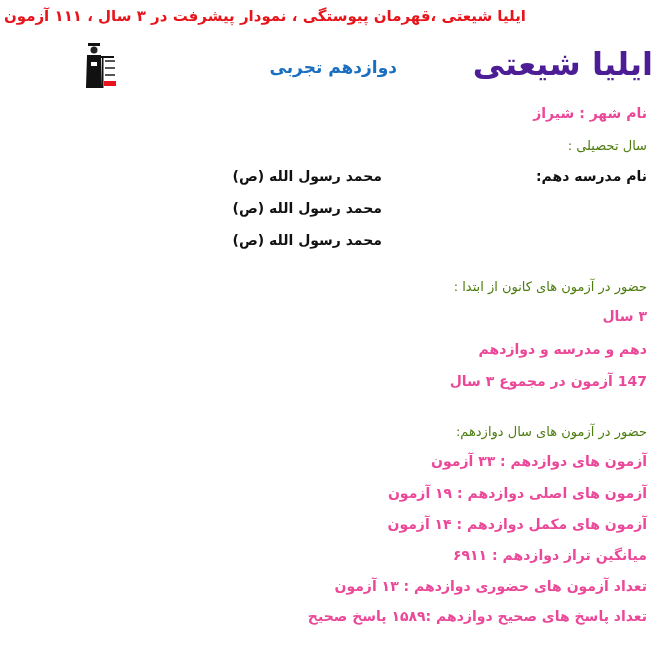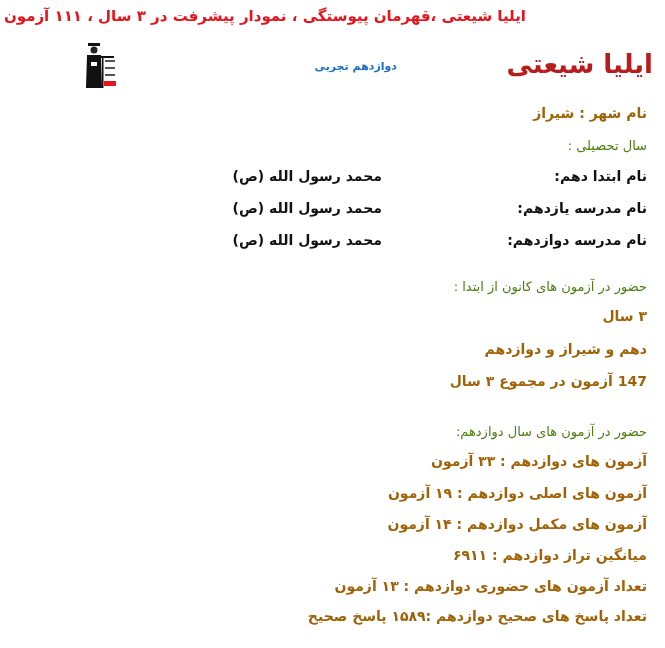"دوازدهم تجربی" .grade-label { font-size: 11px -> 17px }
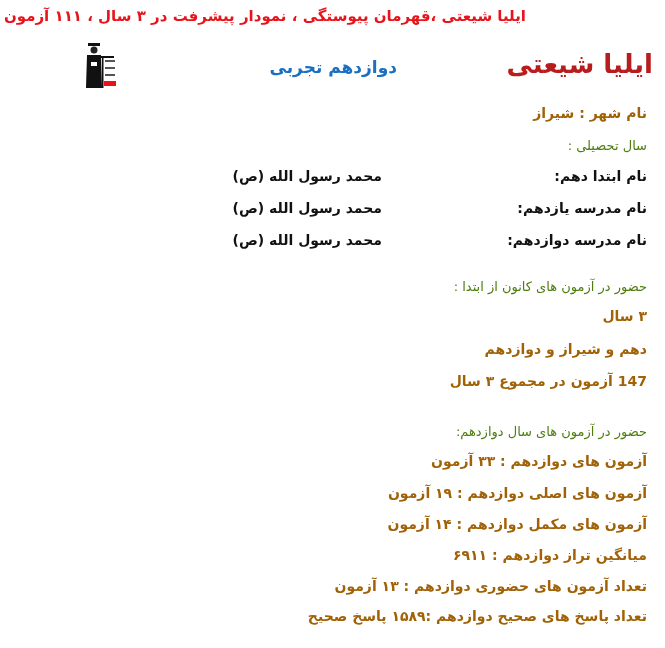"ایلیا شیعتی" .student-name { color: #b91c1c -> #4c1d95; font-size: 26px -> 32px }
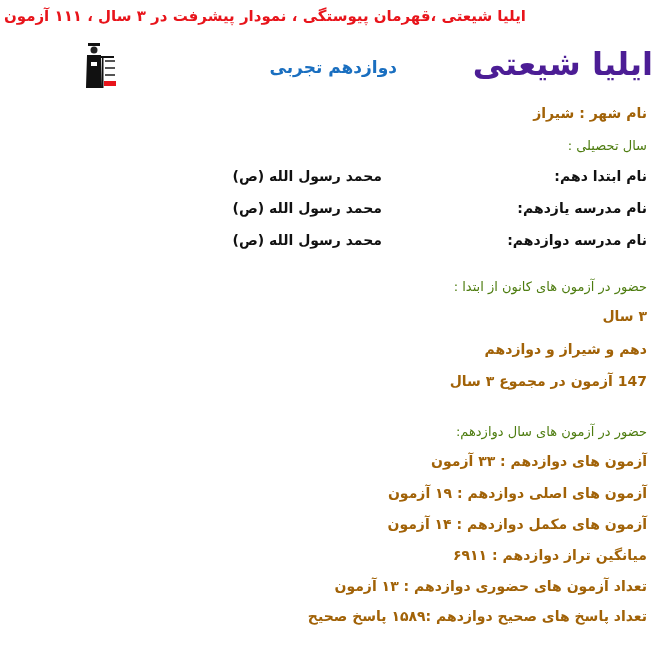"نام شهر : شیراز" .row { color: #a16207 -> #ec4899 }
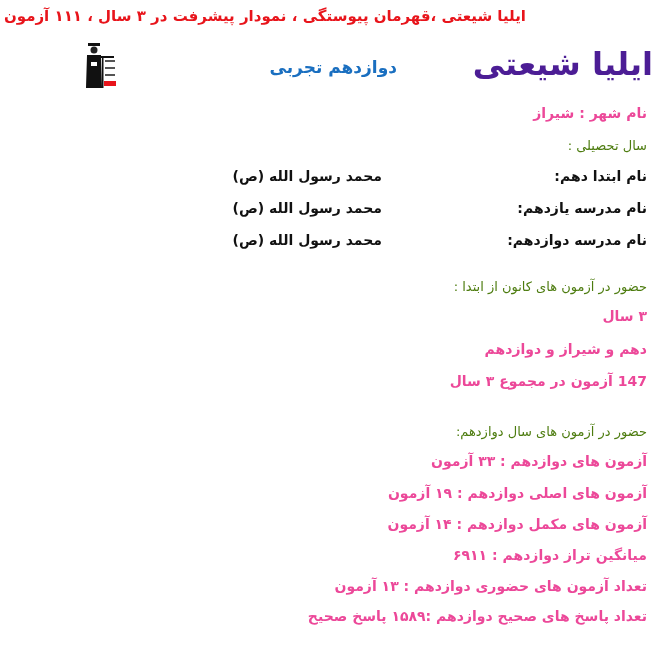"نام ابتدا دهم:" span.lbl { text: ابتدا -> مدرسه }
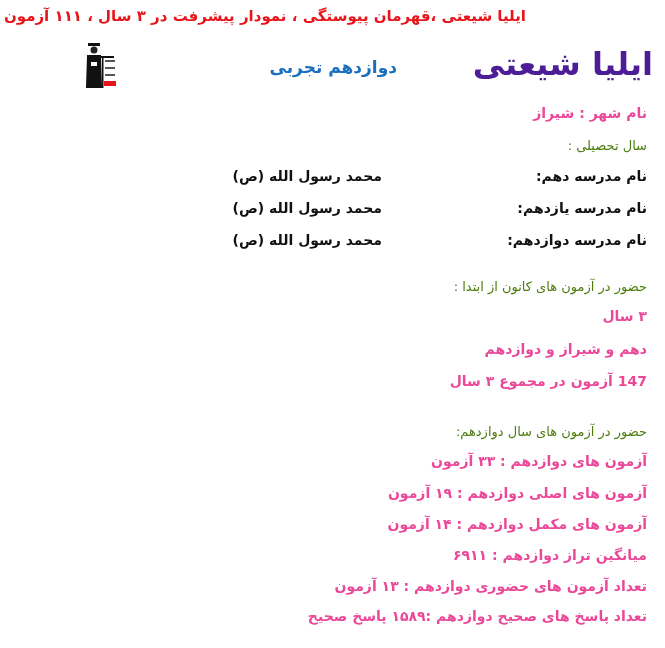"نام مدرسه یازدهم:" span.lbl { html: <span>نام مدرسه یازدهم:</span> -> none }
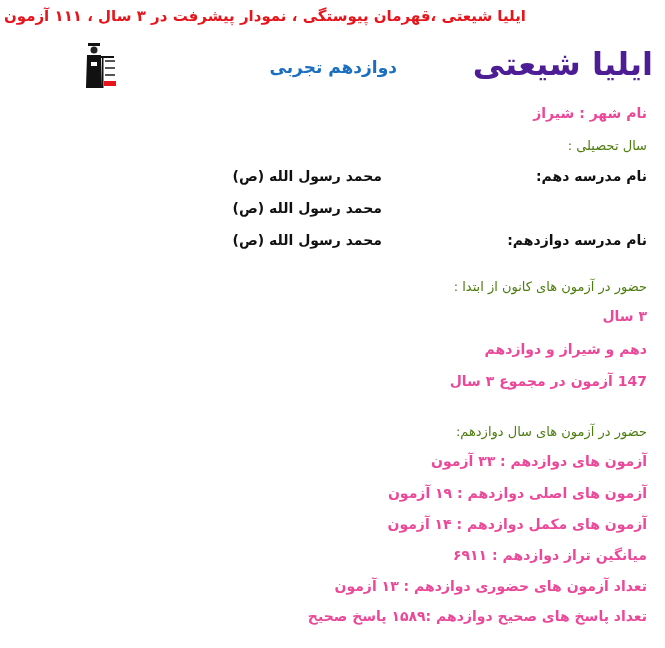"نام مدرسه دوازدهم:" span.lbl { html: <span>نام مدرسه دوازدهم:</span> -> none }
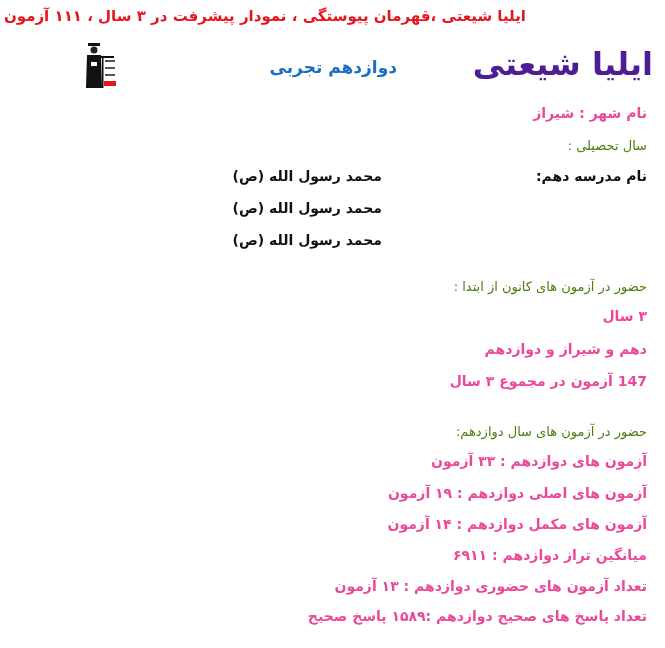"دهم و شیراز و دوازدهم" div.row { text: شیراز -> مدرسه }
